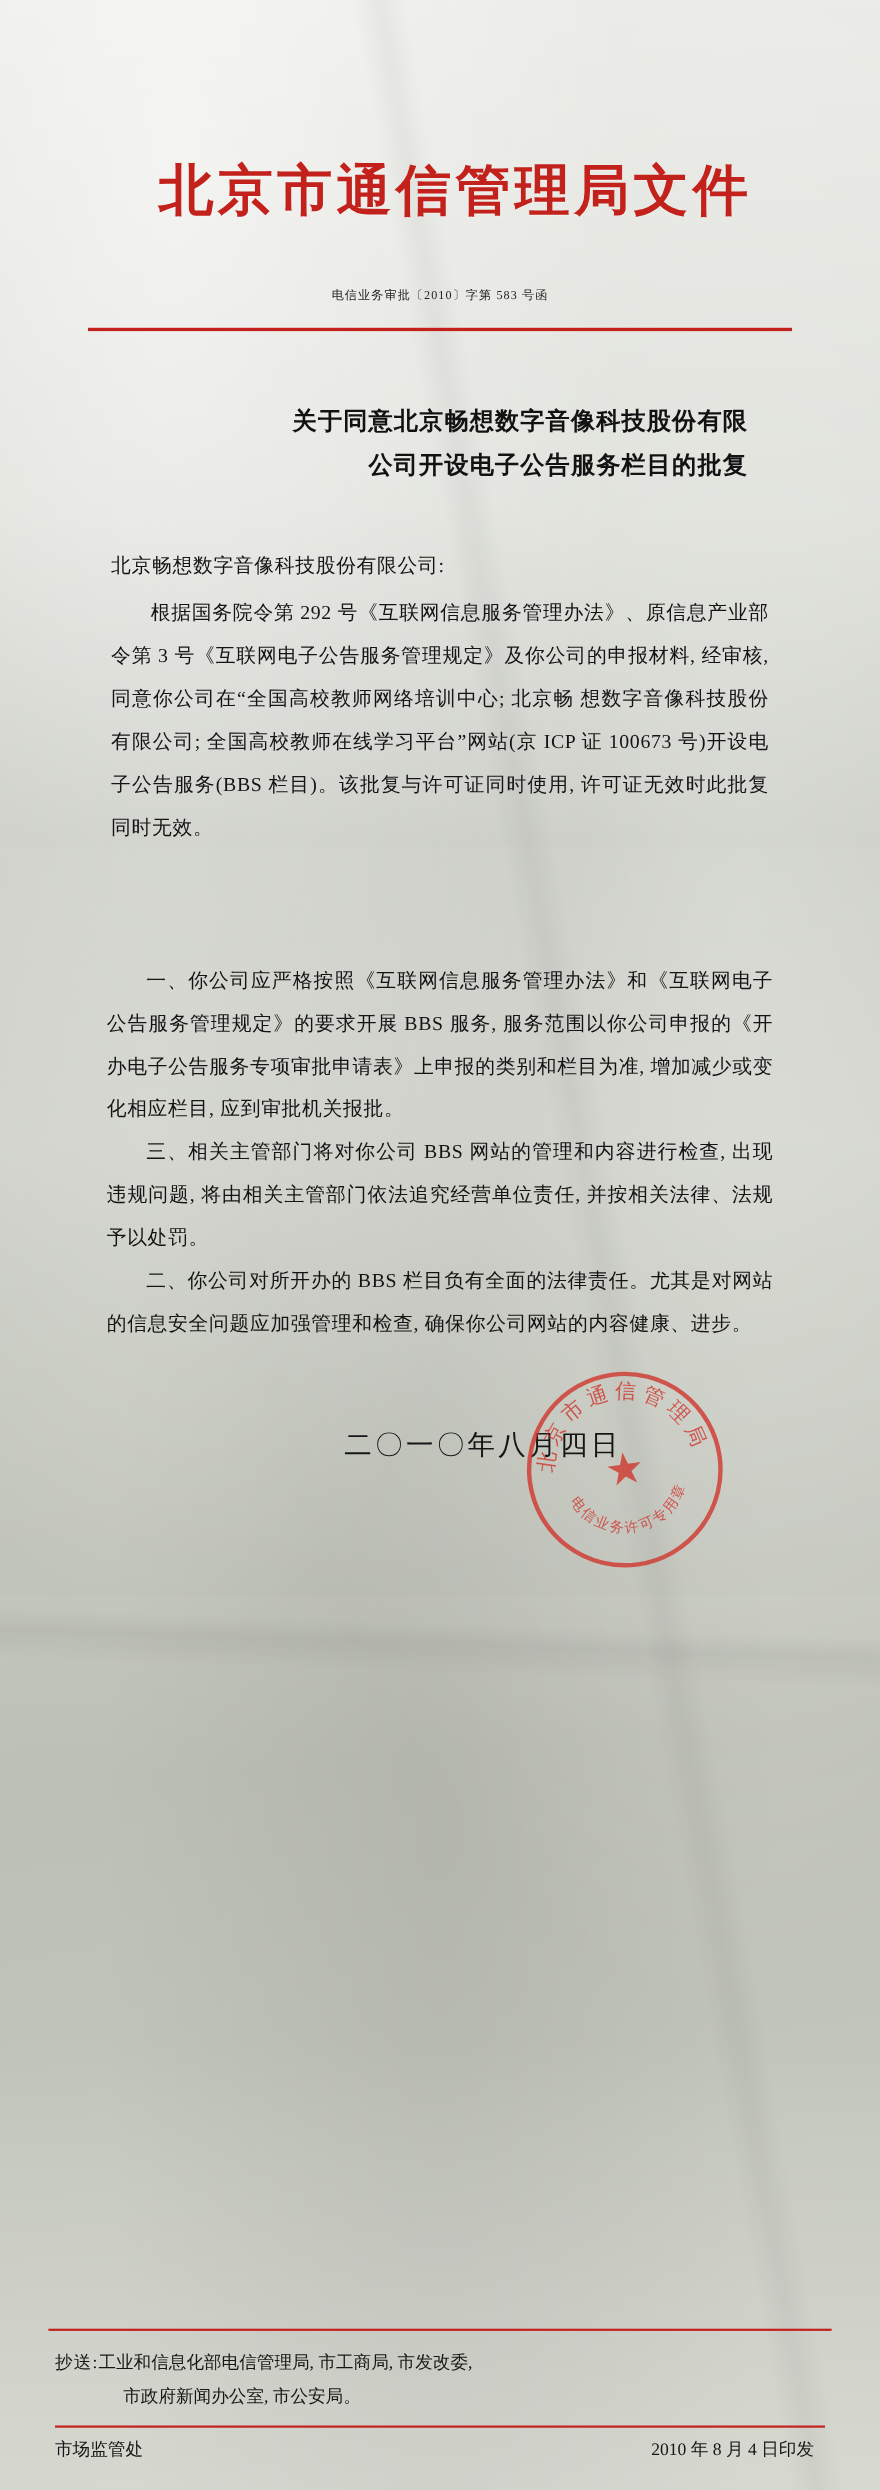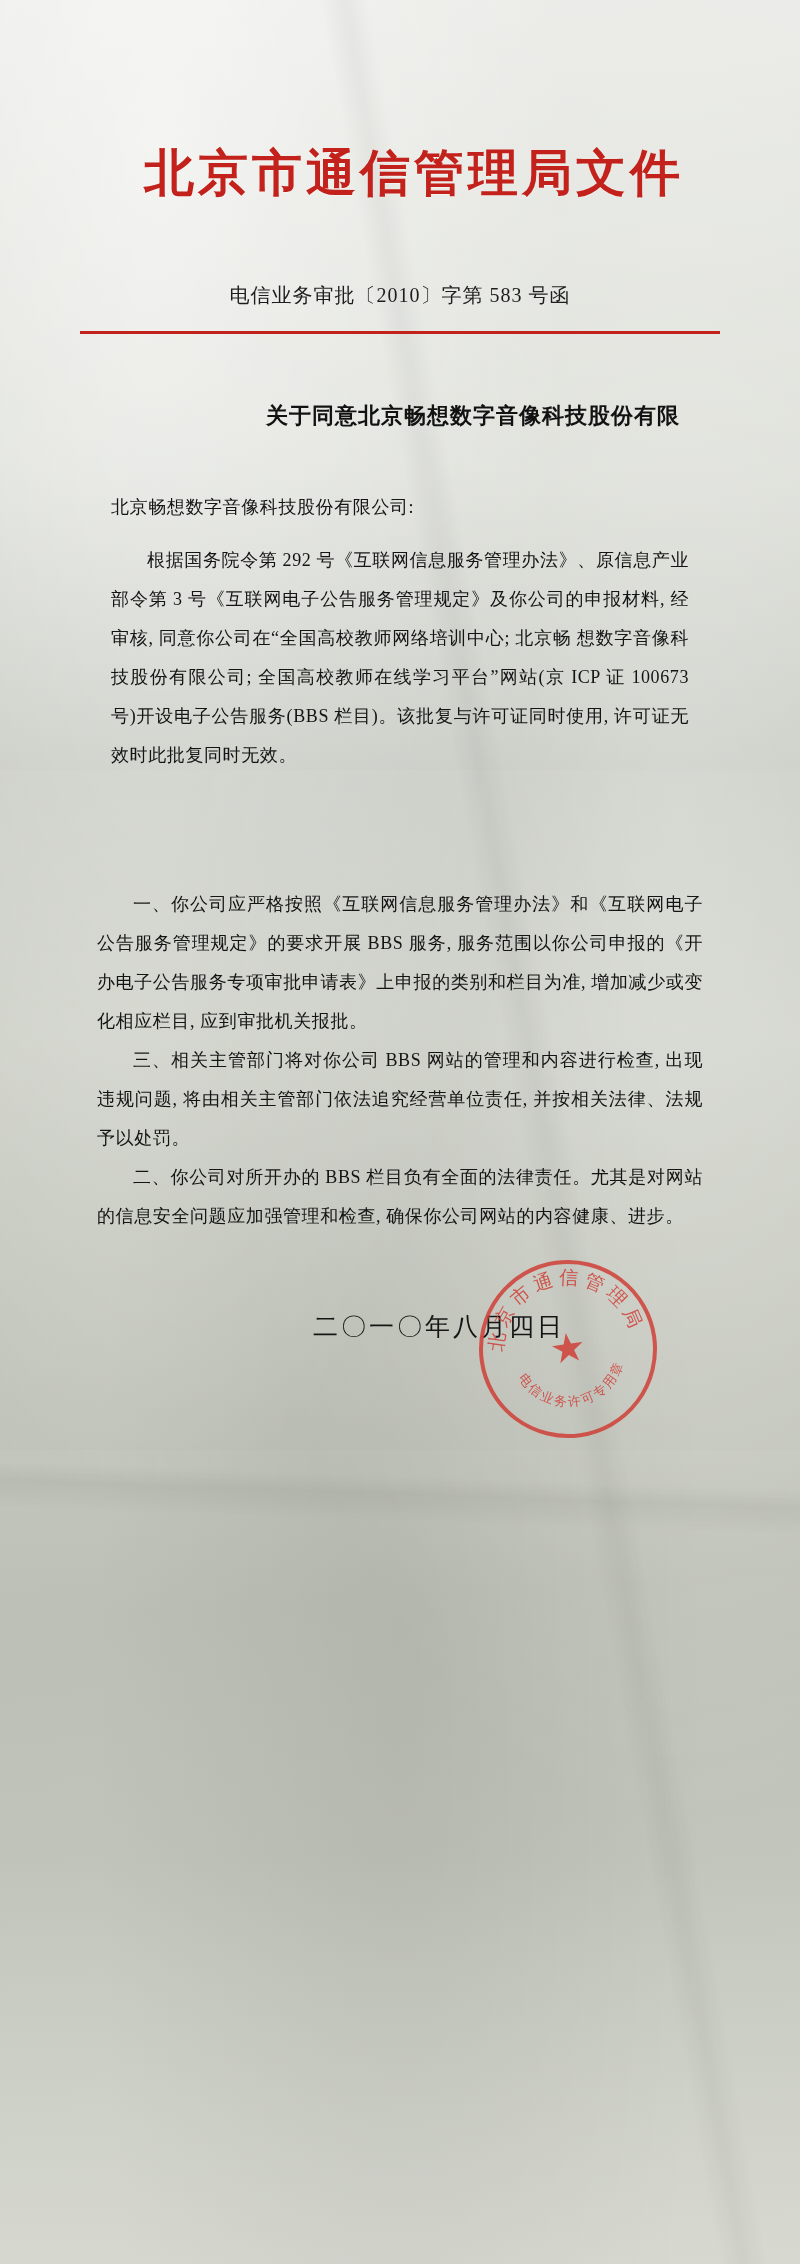"电信业务审批〔2010〕字第 583 号函" .doc-number { font-size: 20px -> 11px; margin-top: 75px -> 54px }
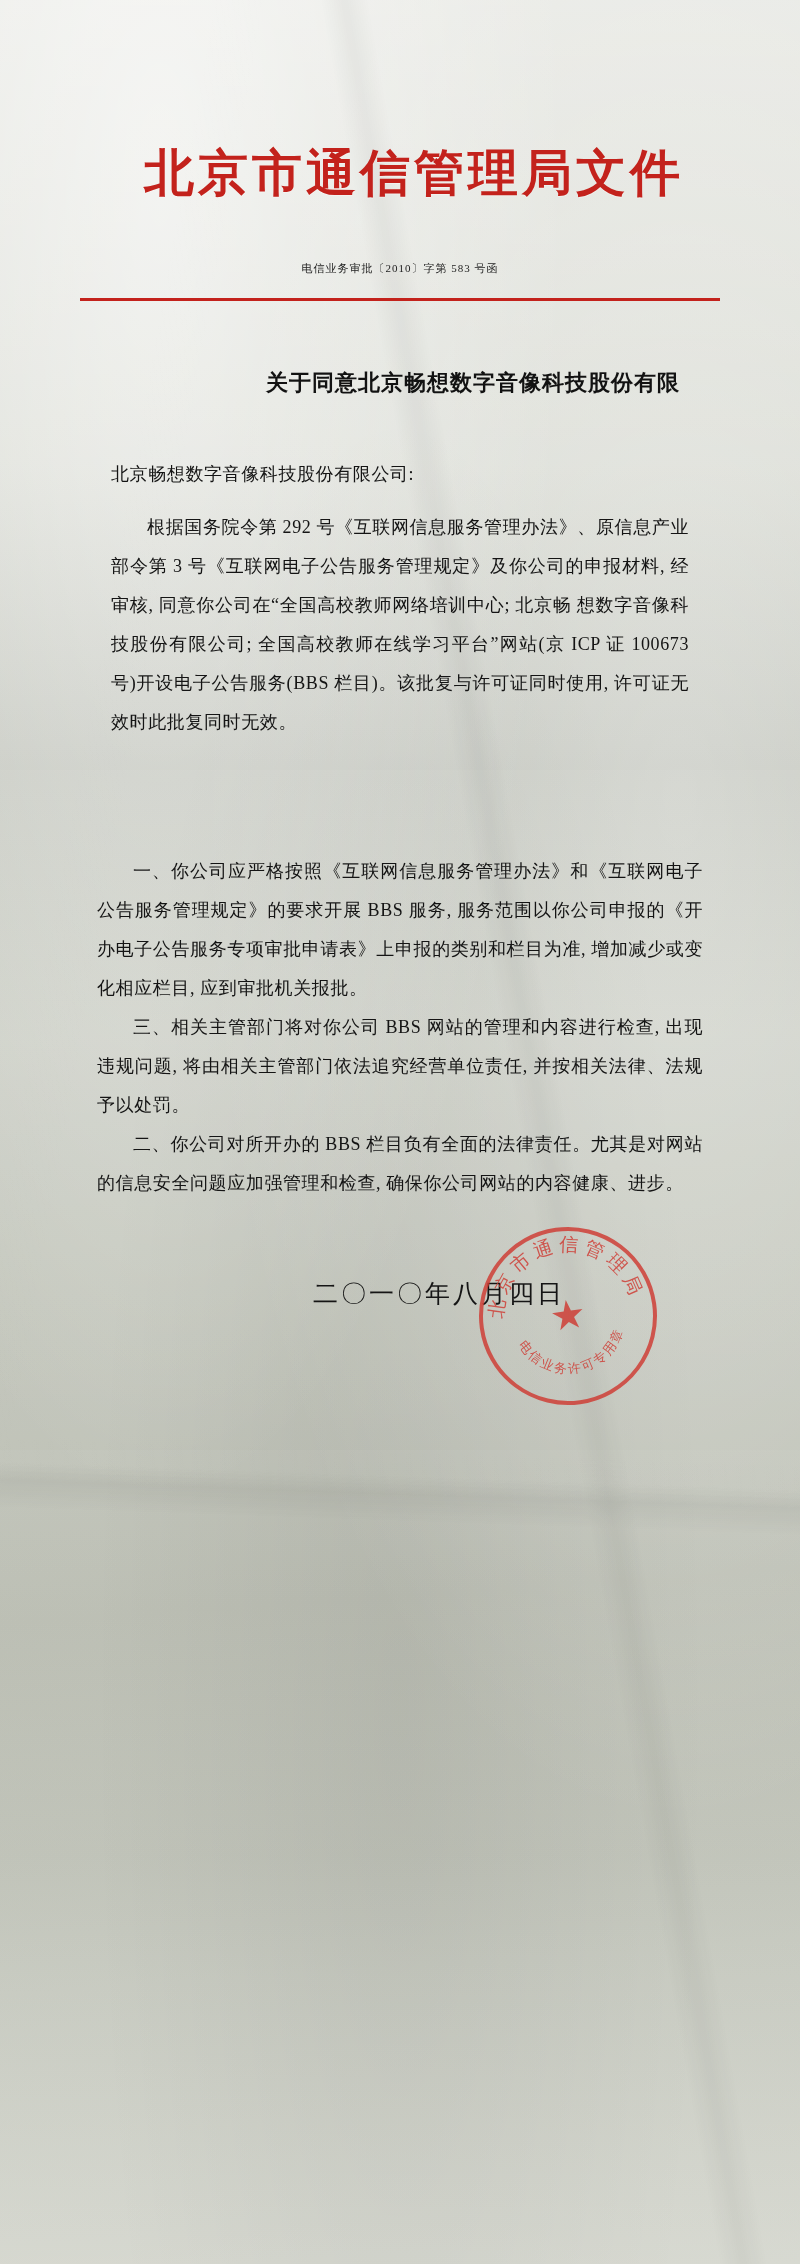"公司开设电子公告服务栏目的批复" div { html: none -> <div>公司开设电子公告服务栏目的批复</div> }
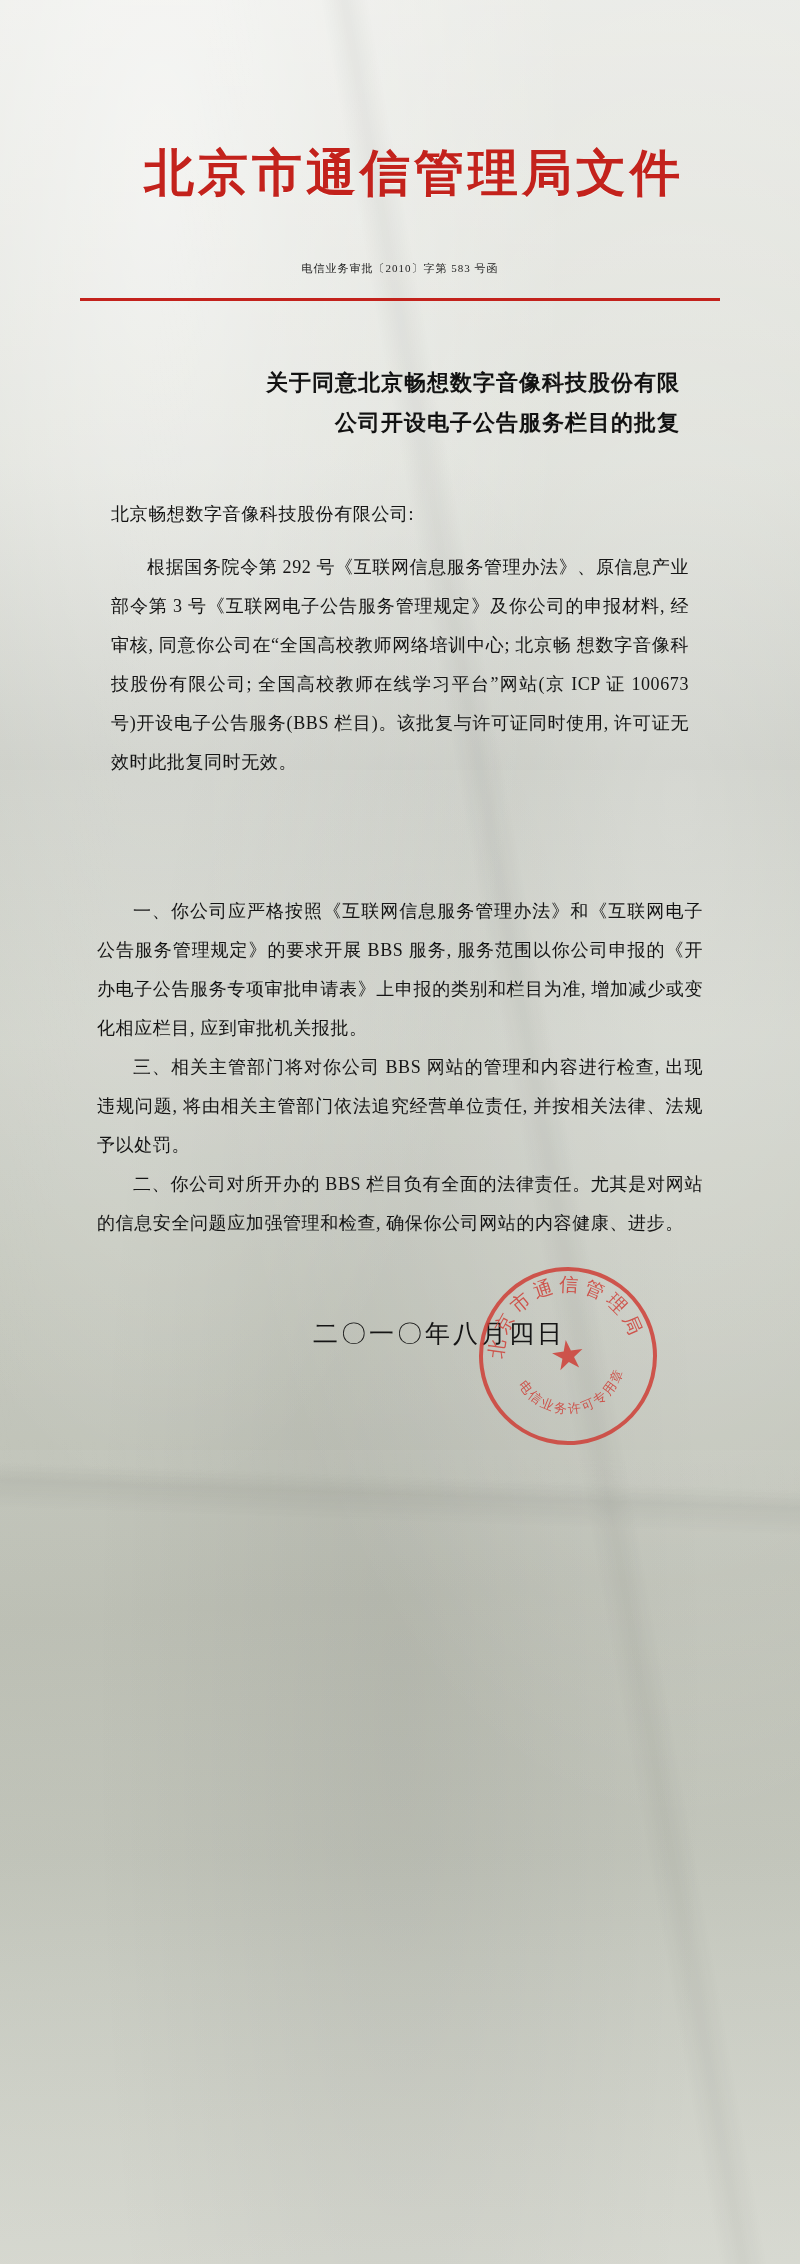"北京畅想数字音像科技股份有限公司:" .body p { margin: 14px -> 4px }
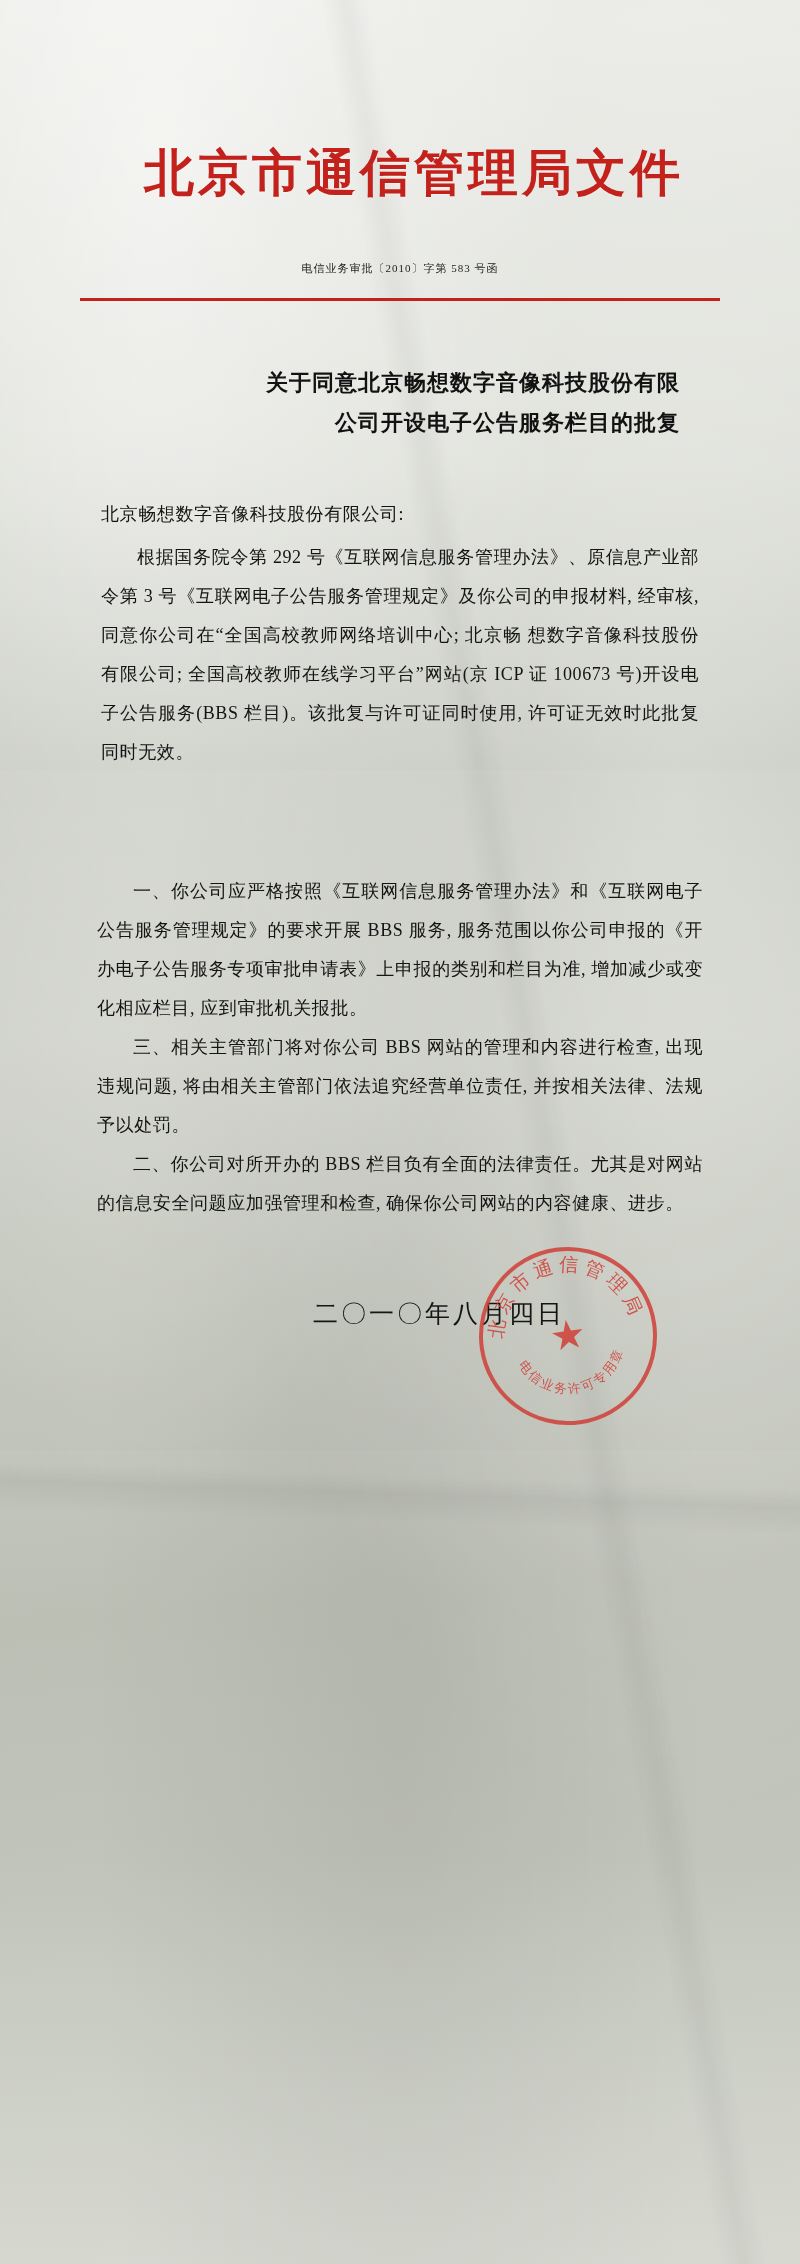"抄送:工业和信息化部电信管理局, 市工商局, 市发改委," div.footer { html: none -> <div> <div></div> <div> <div> <span>抄送:</span><span>工业和信息化部电信管理局, 市工商局, 市发改委,</span> </div> <div>市政府新闻办公室, 市公安局。</div> </div> <div> <span>市场监管处</span> <span>2010 年 8 月 4 日印发</span> </div> </div> }
